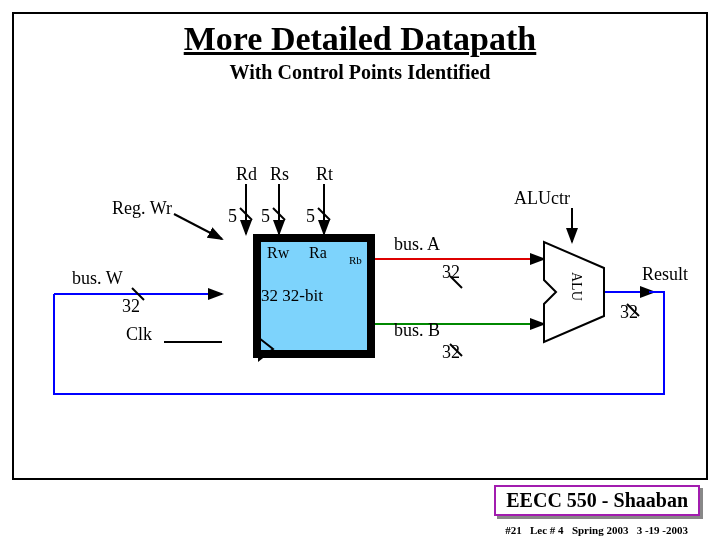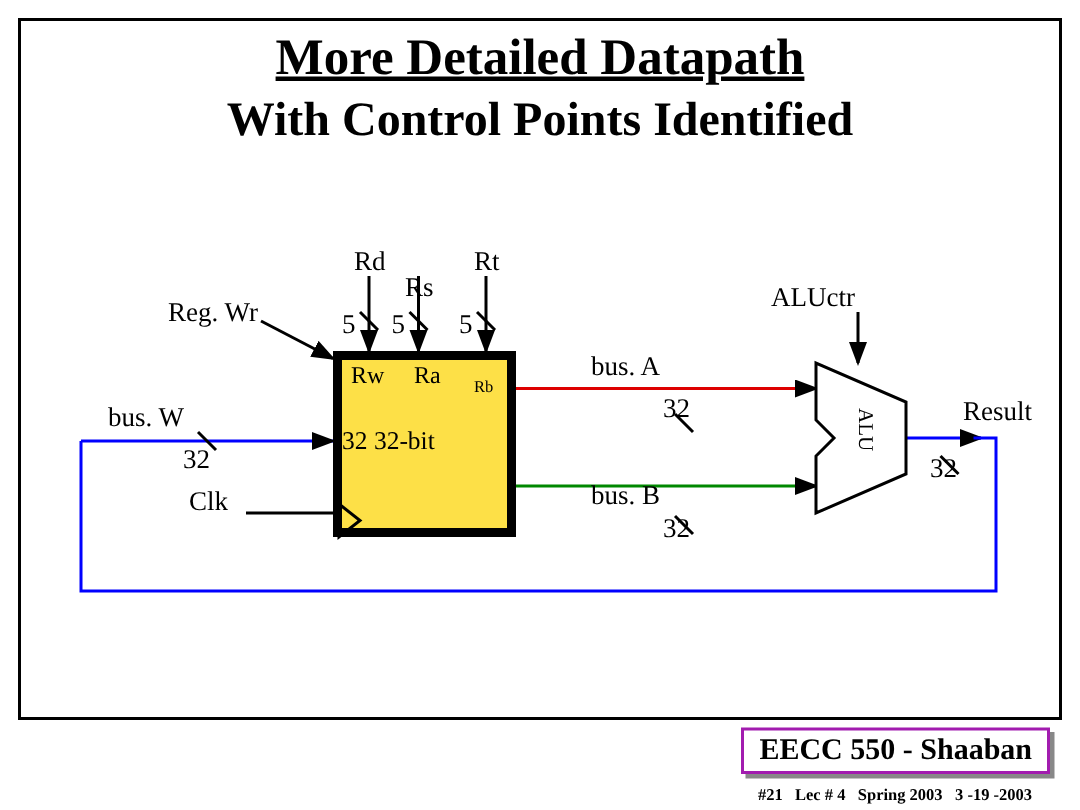"With Control Points Identified" .subtitle { font-size: 32px -> 20px }
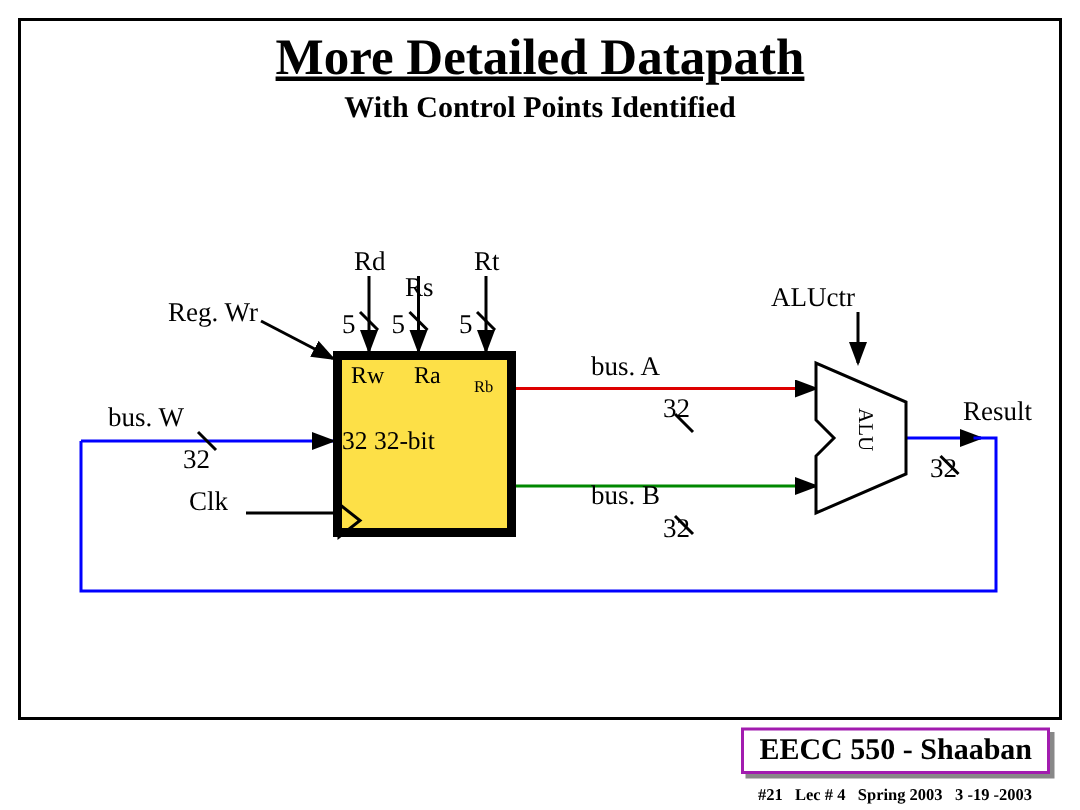"Rs" div.lbl { top: 17px -> 0px }
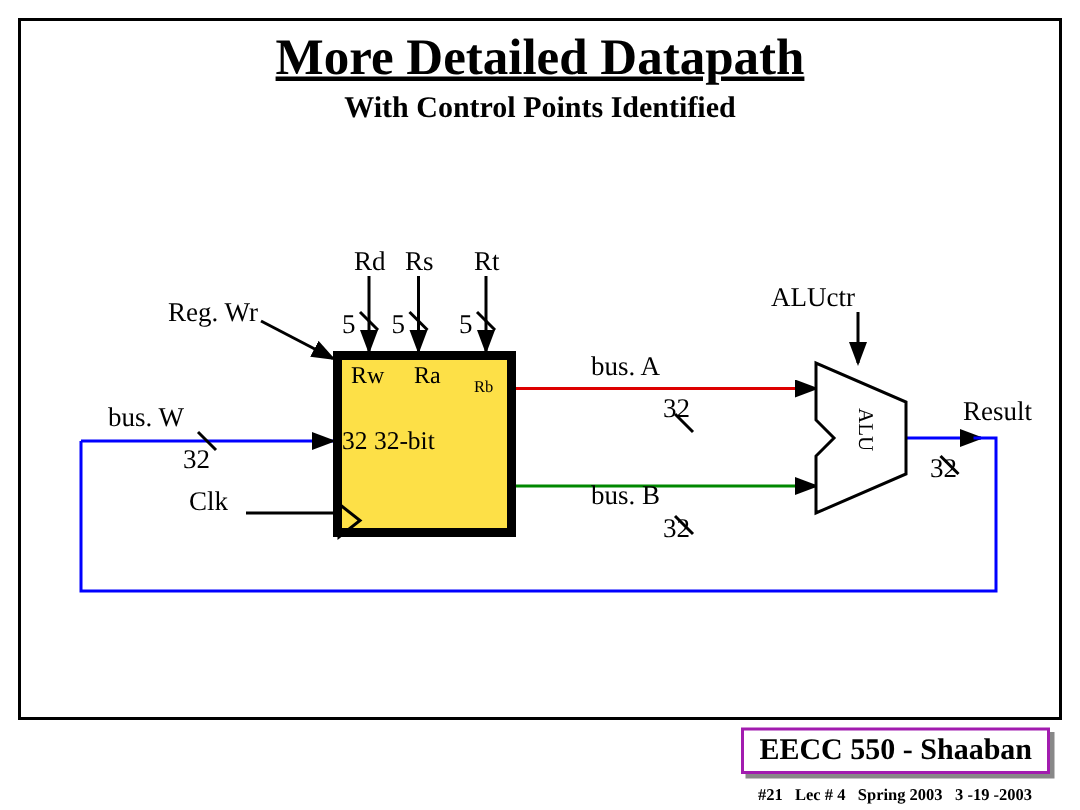"Rw" .regbox { background: #fde047 -> #7dd3fc; border: 6px solid #000000 -> 8px solid #000000; margin-left: none -> 31px }
